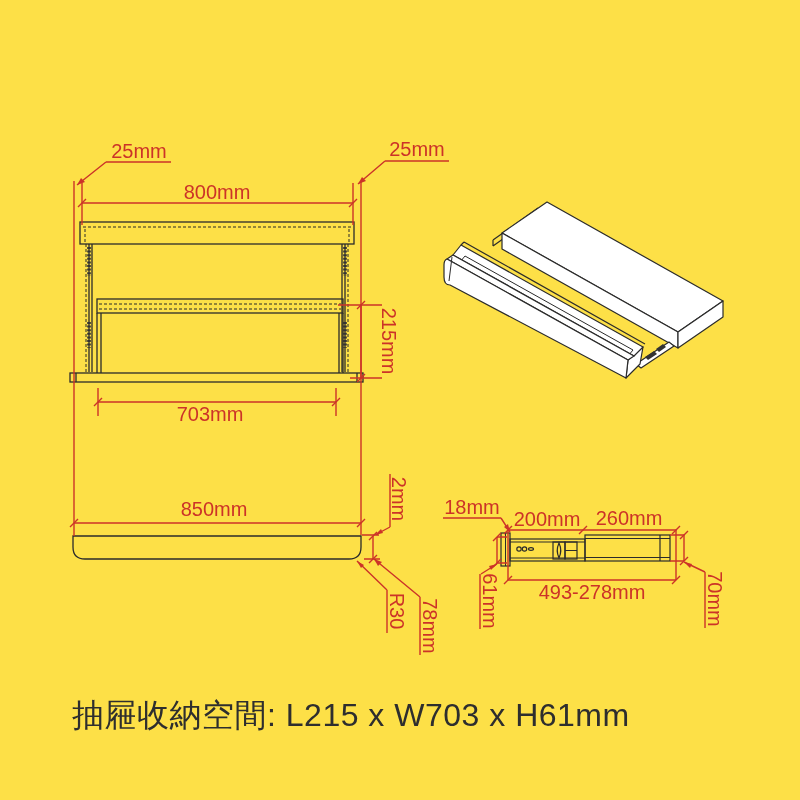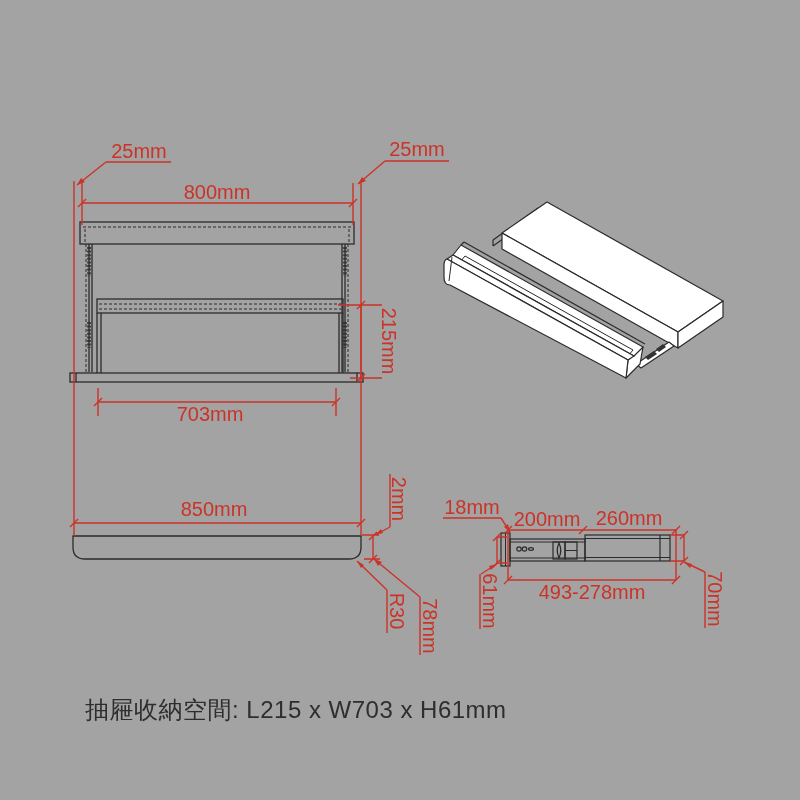"25mm" .page { background: #a3a3a3 -> #fde047 }
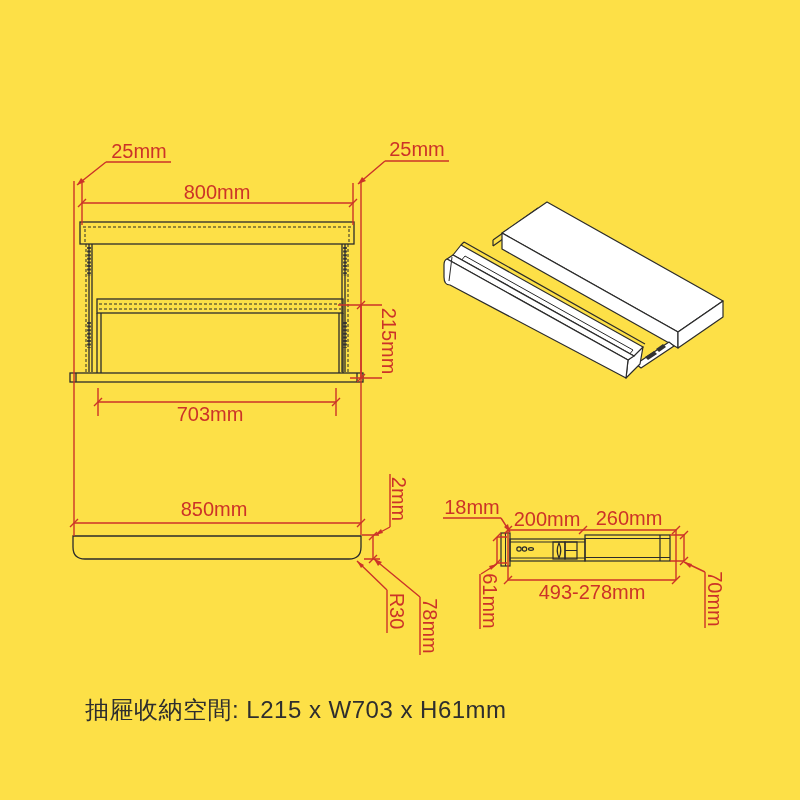"抽屜收納空間: L215 x W703 x" .caption { font-size: 24px -> 32px; margin-left: 13px -> none }
